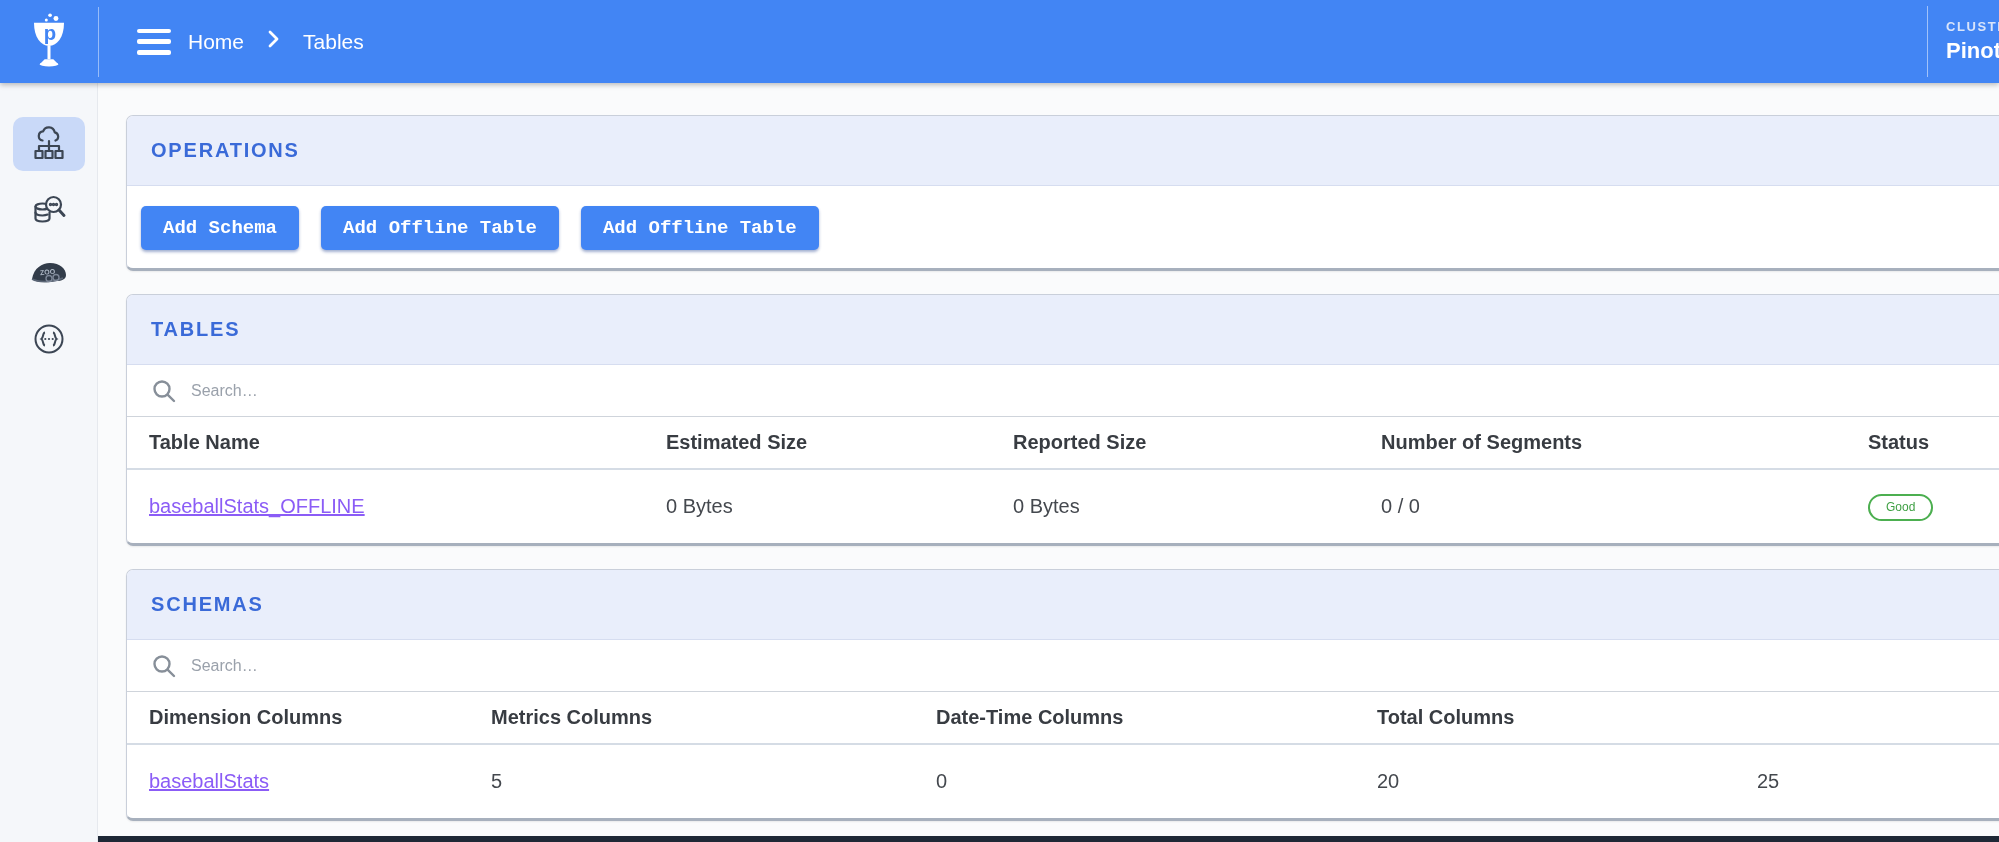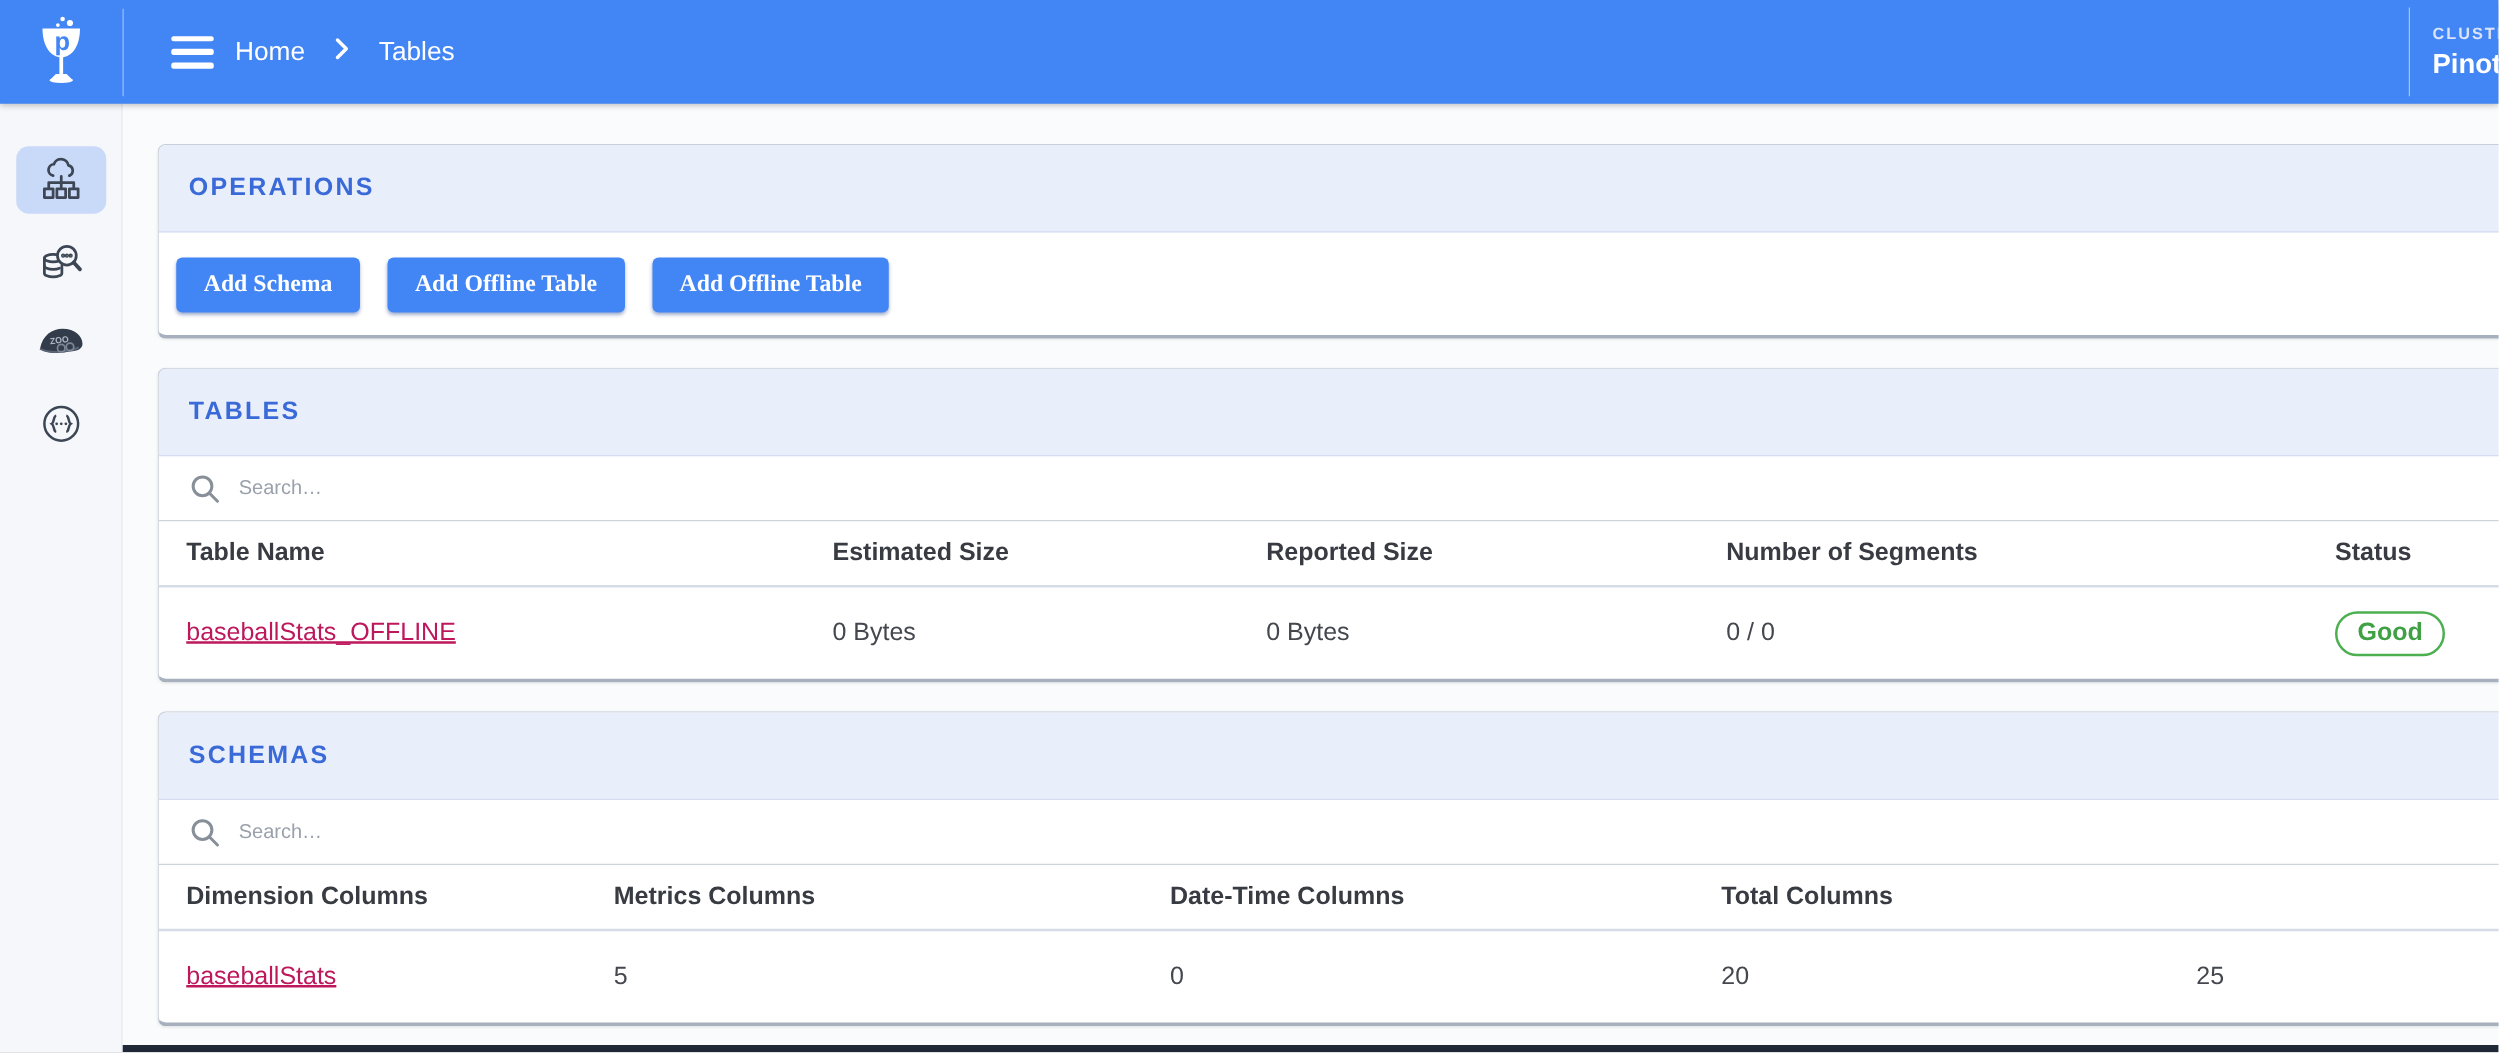"Add Schema" .btn { font-family: Liberation Serif, serif -> Liberation Mono, monospace }
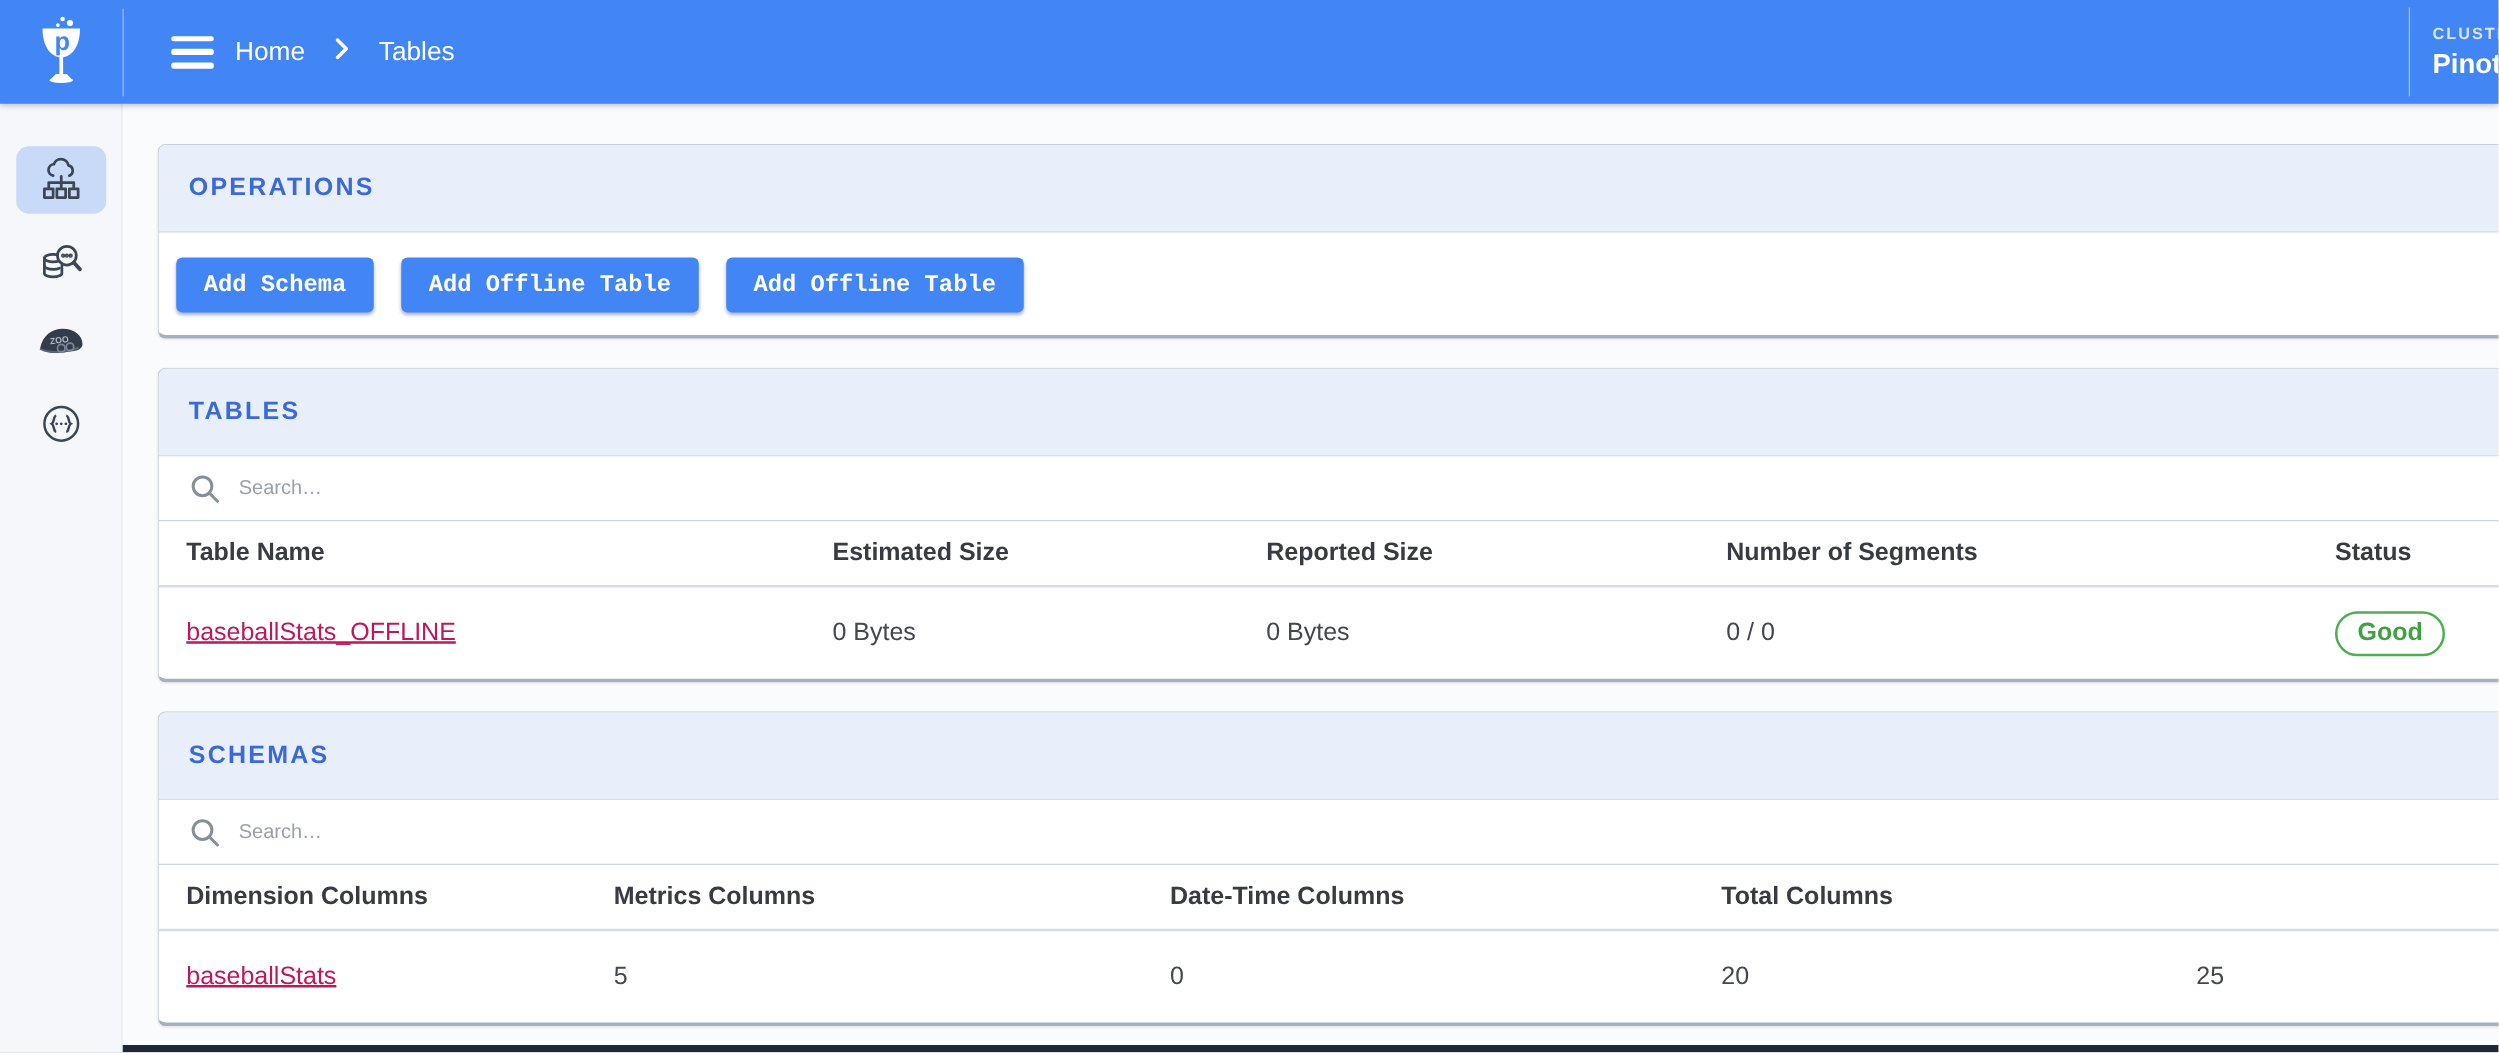"baseballStats_OFFLINE" .cell-link { color: #be185d -> #8b5cf6 }
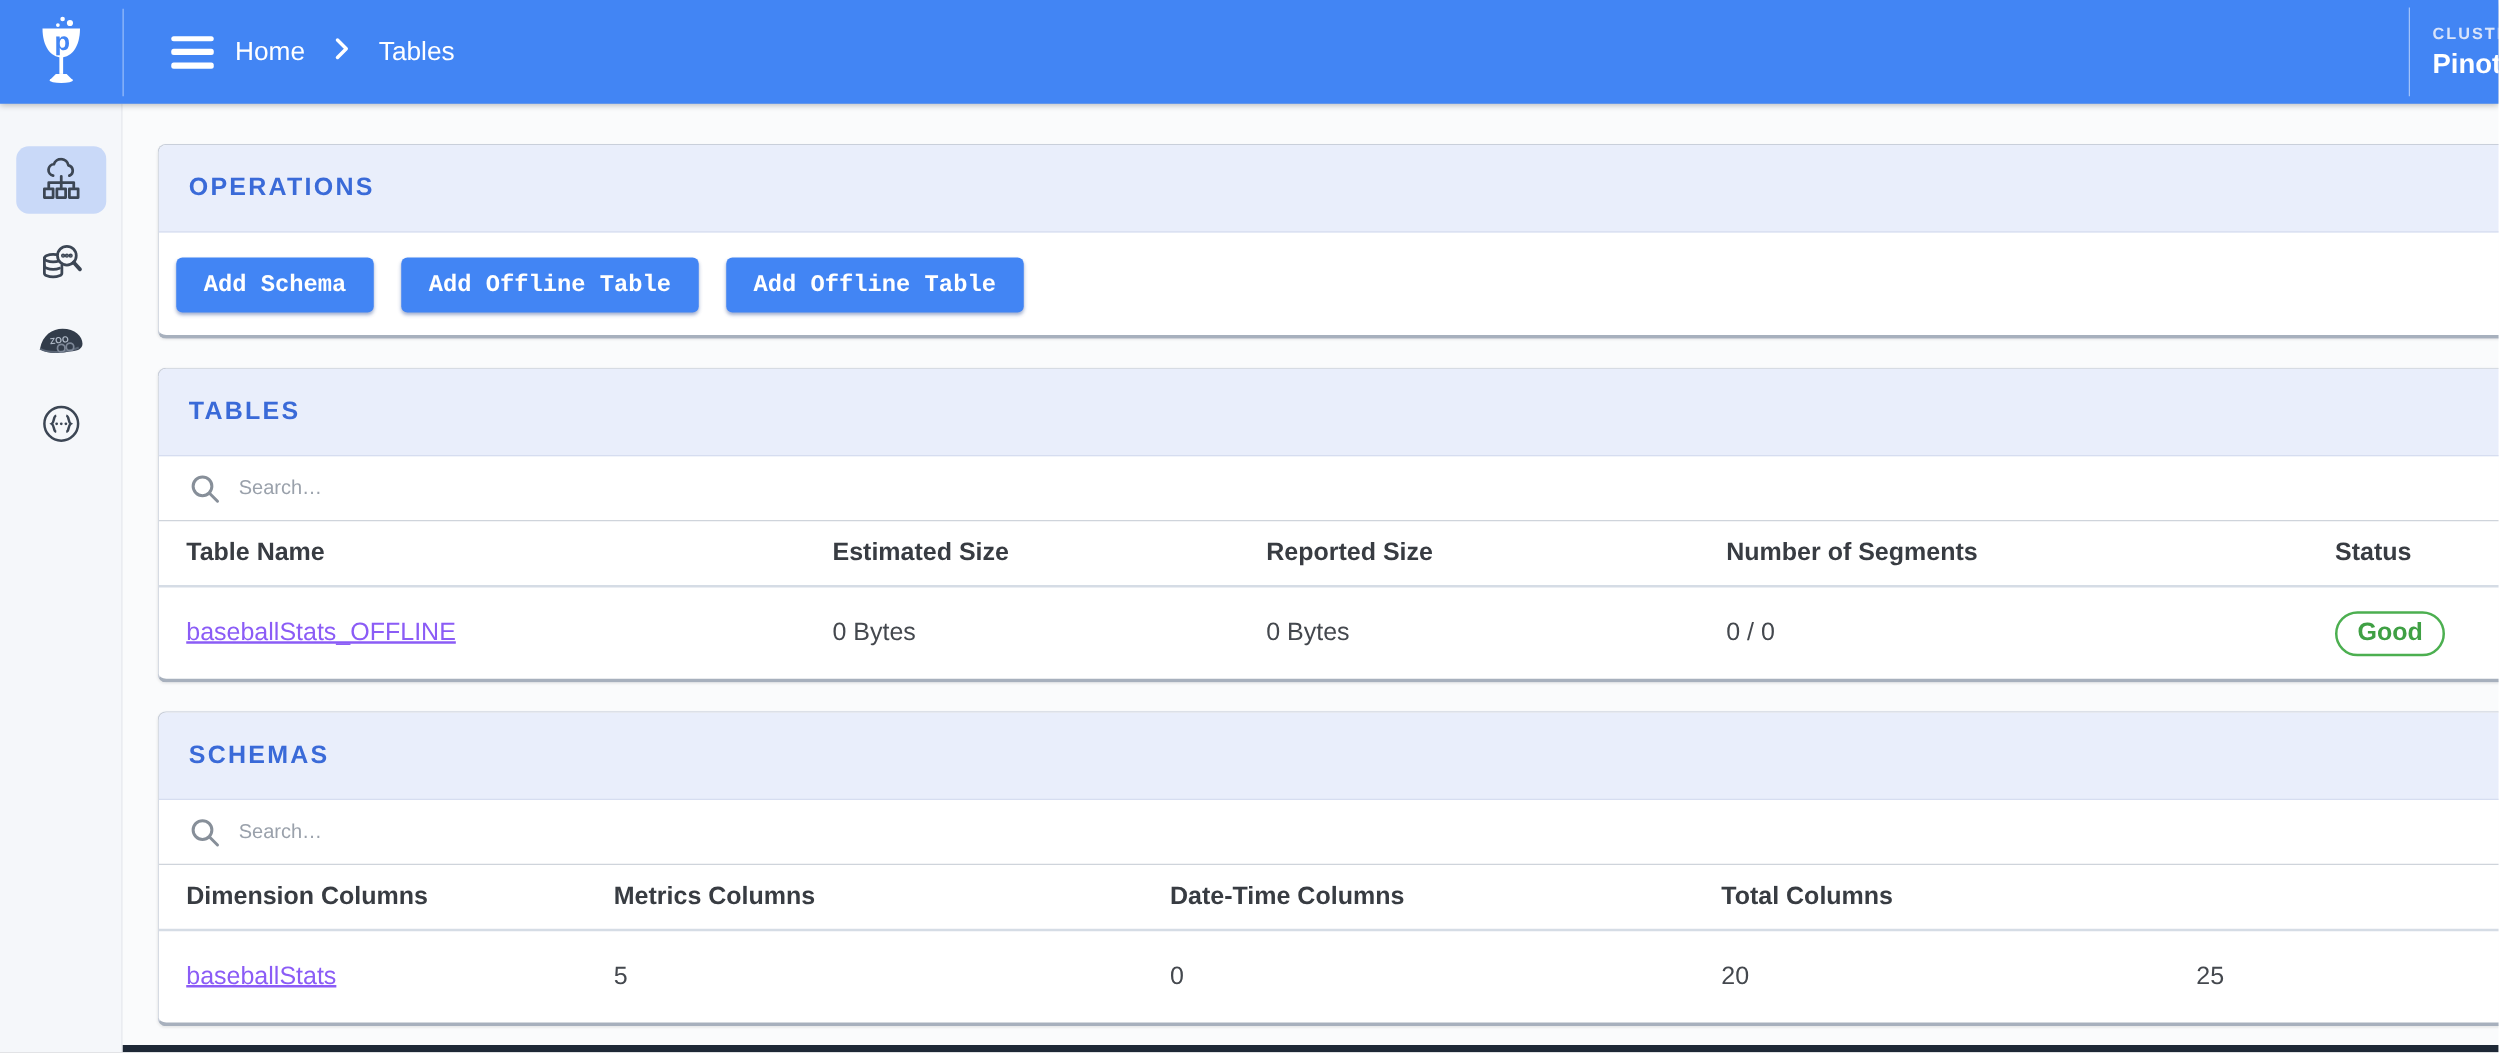"Good" .badge { font-size: 20px -> 12px; font-weight: 700 -> 400 }
